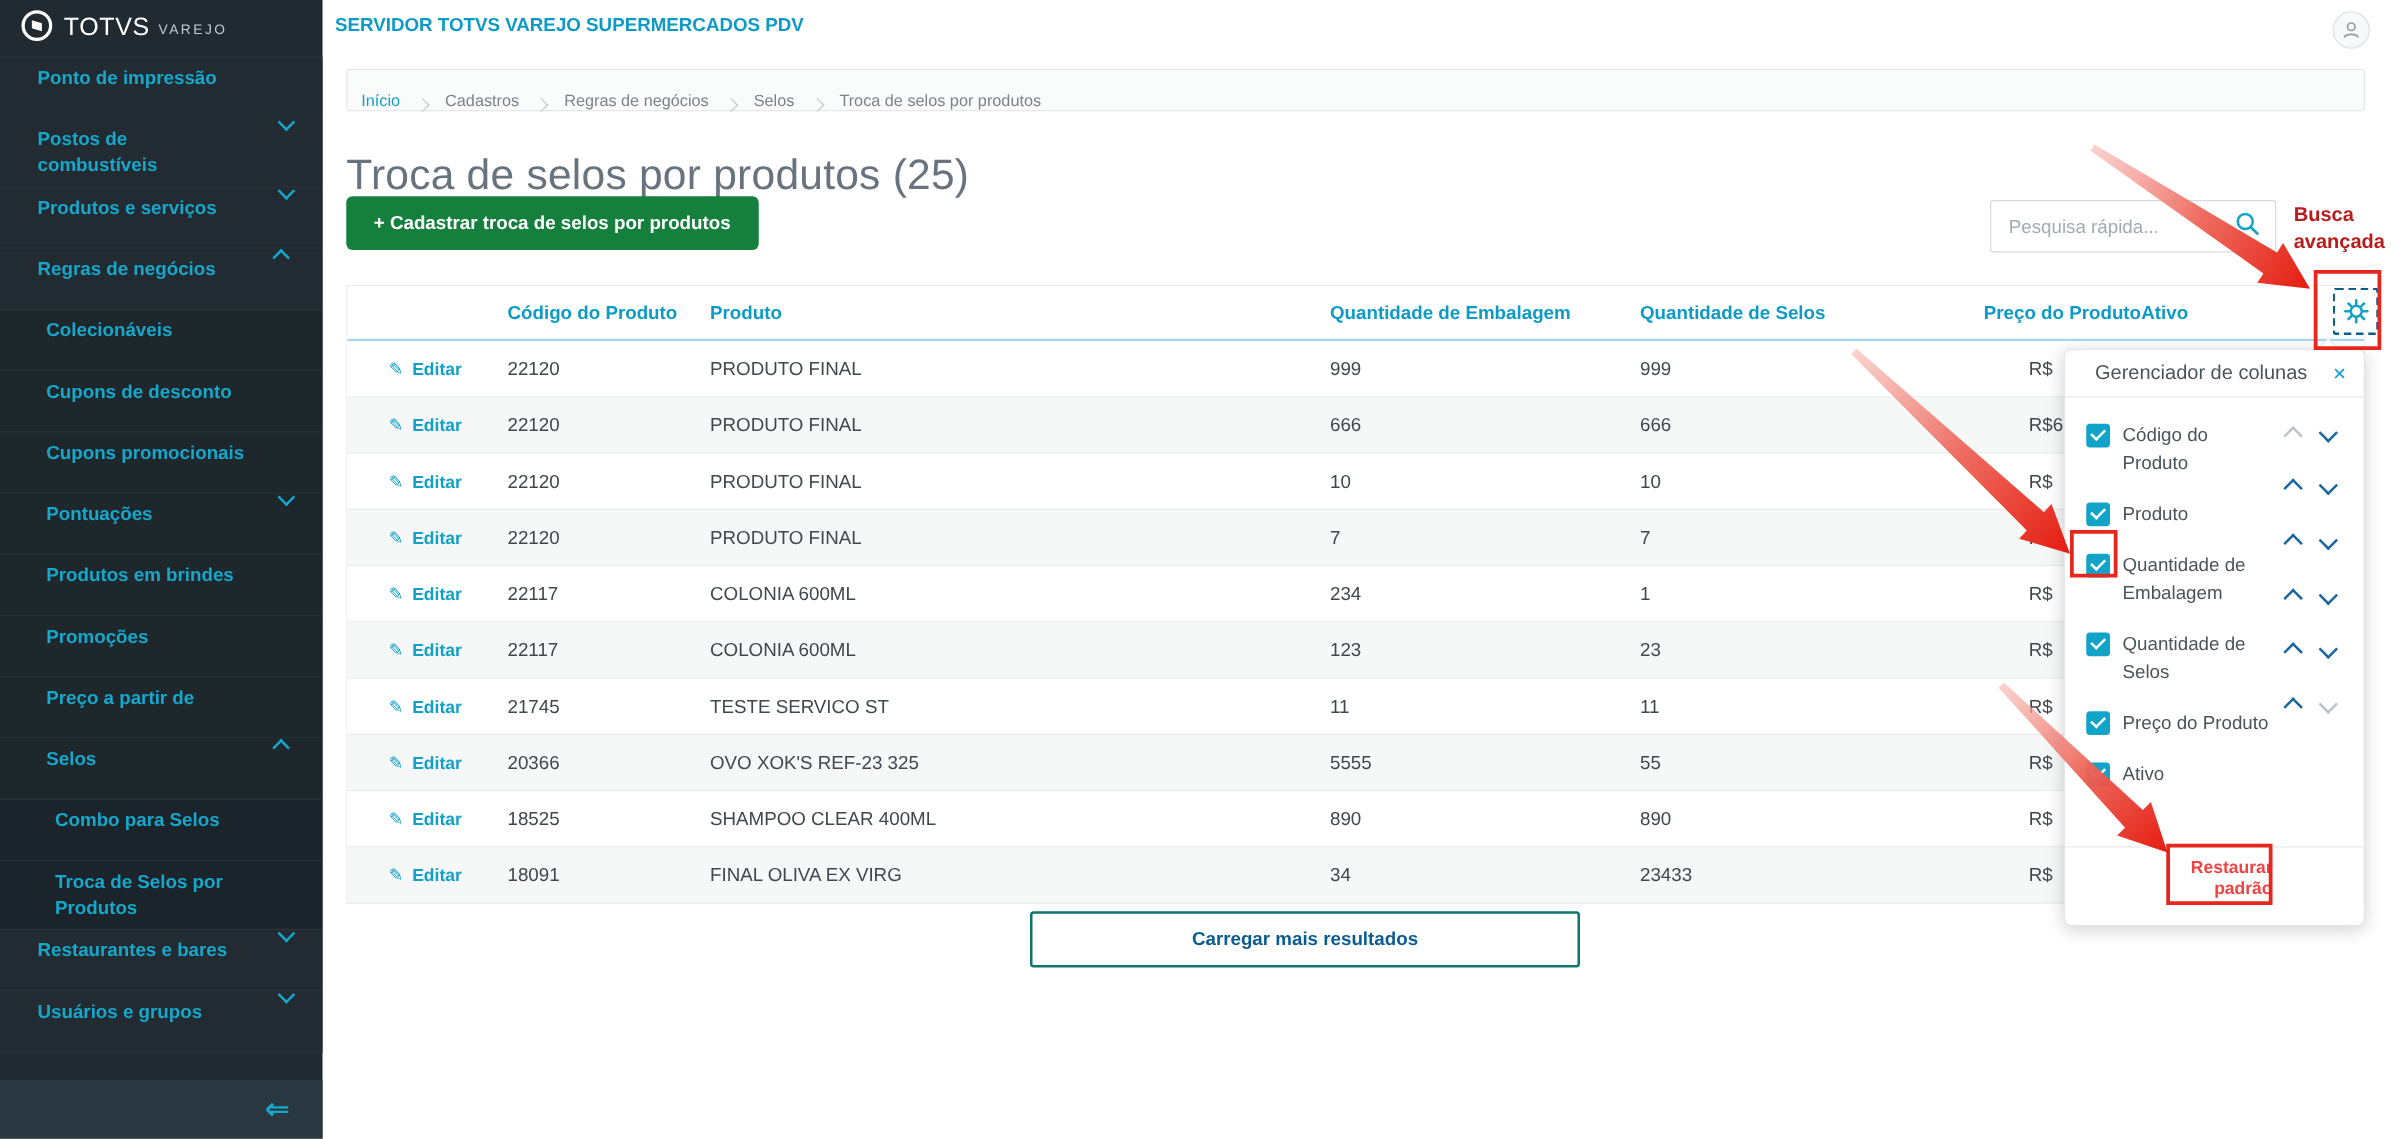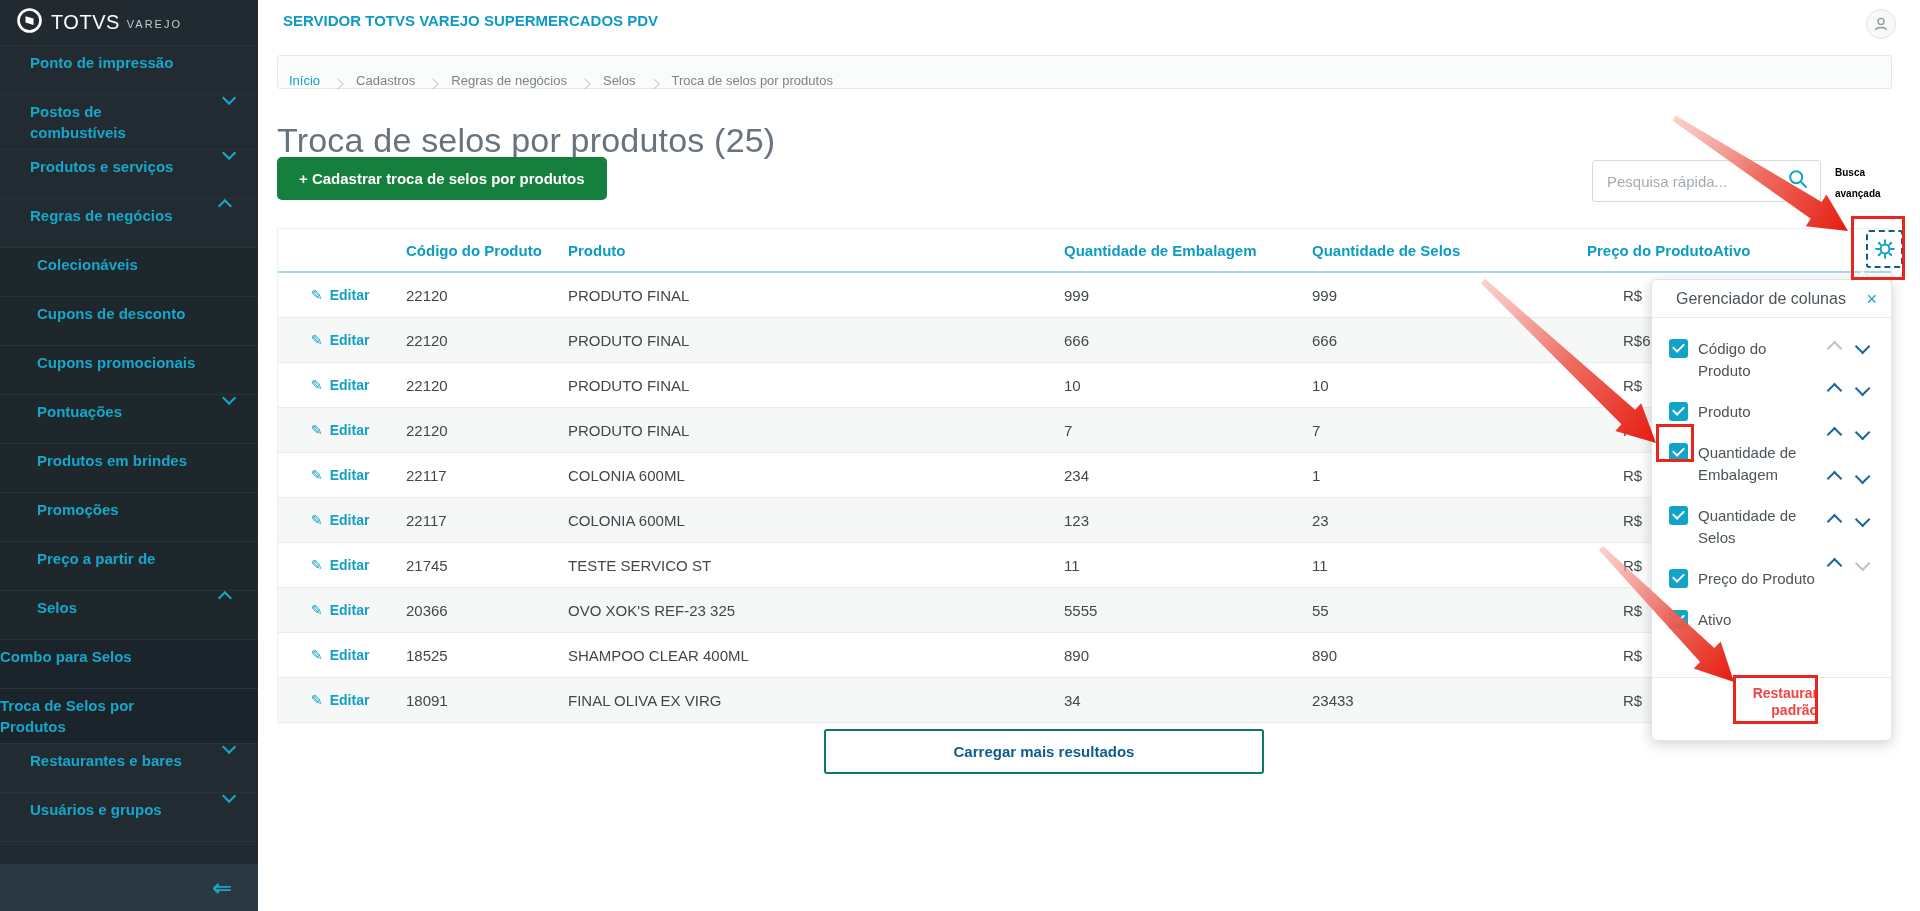"SERVIDOR TOTVS VAREJO SUPERMERCADOS PDV" .topbar-title { left: 25px -> 10px }
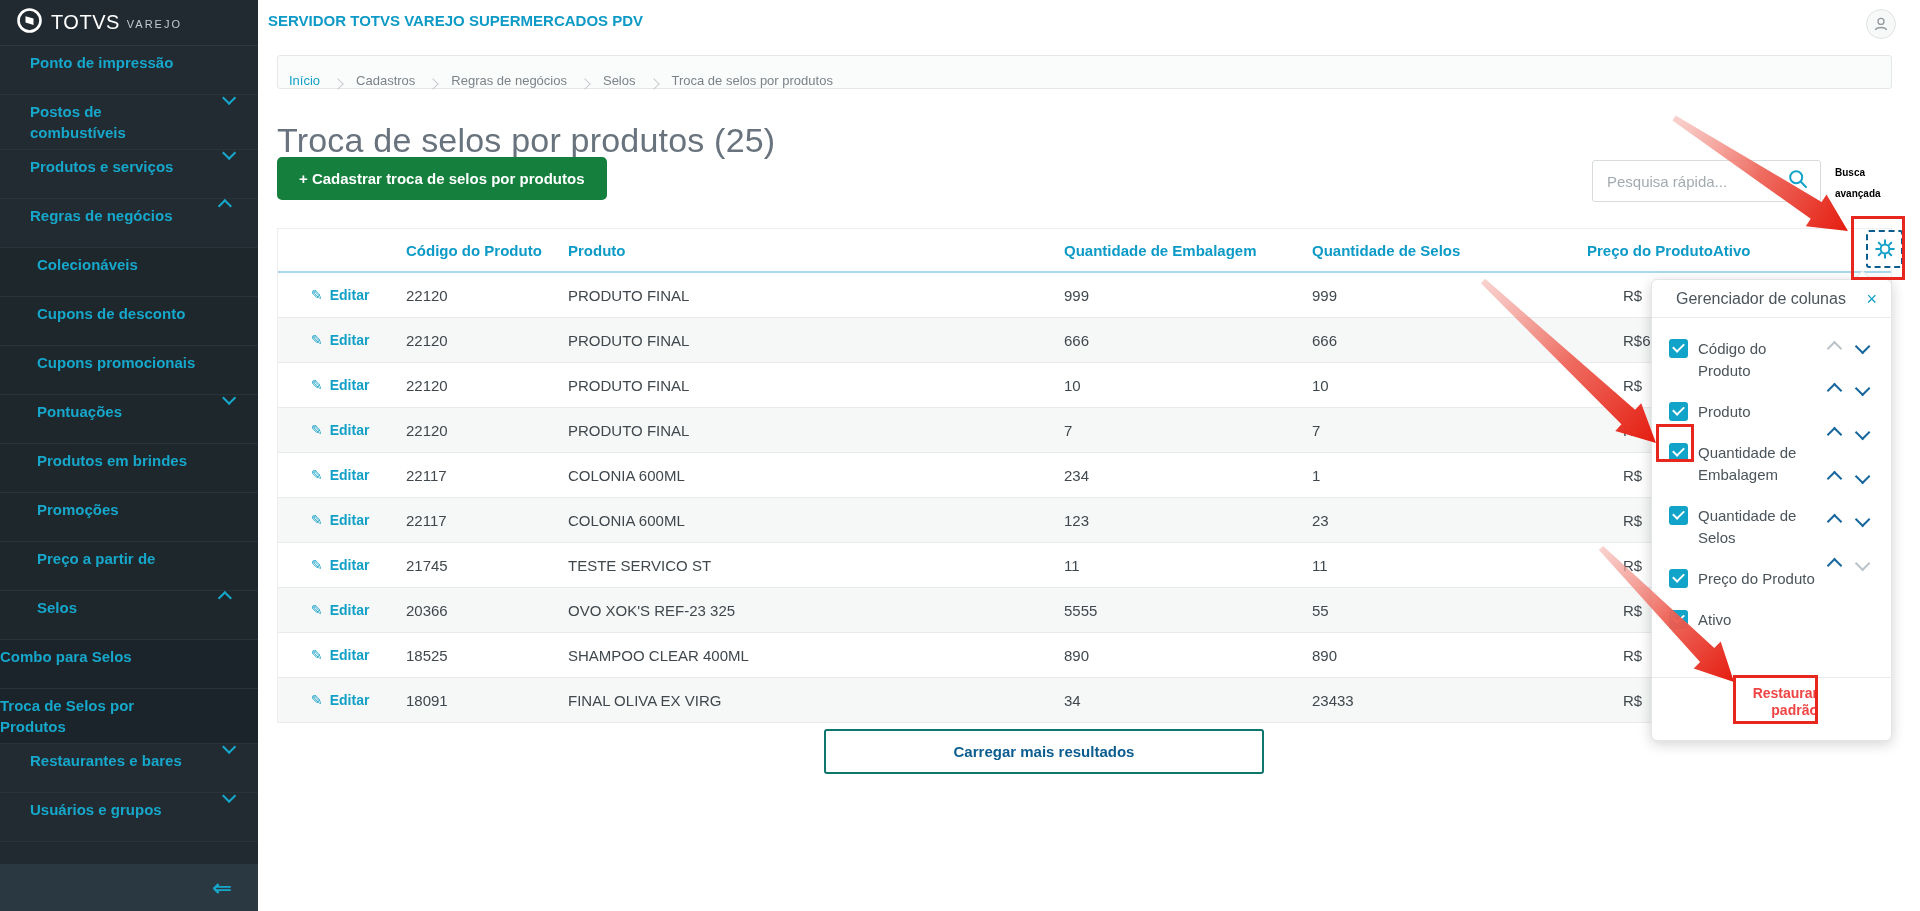"Busca avançada" .adv-search { color: #000000 -> #b91c1c; font-size: 10px -> 16px }
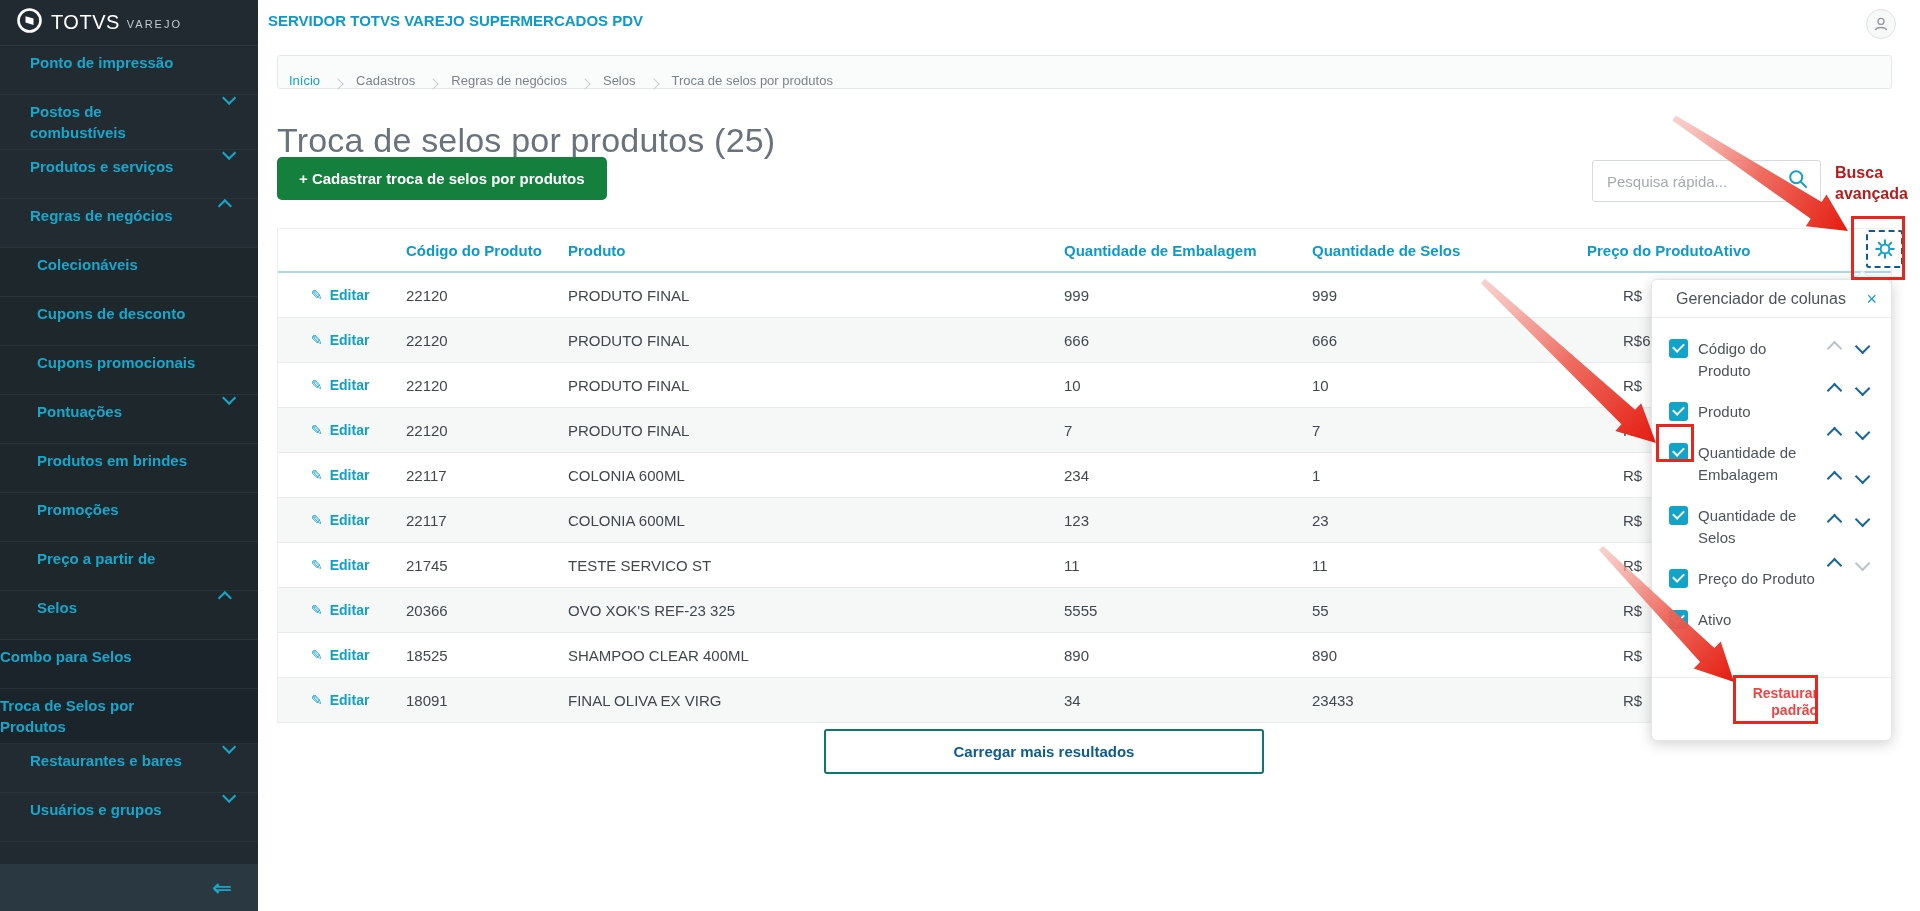"Combo para Selos" .lvl2 { padding-left: none -> 44px }
